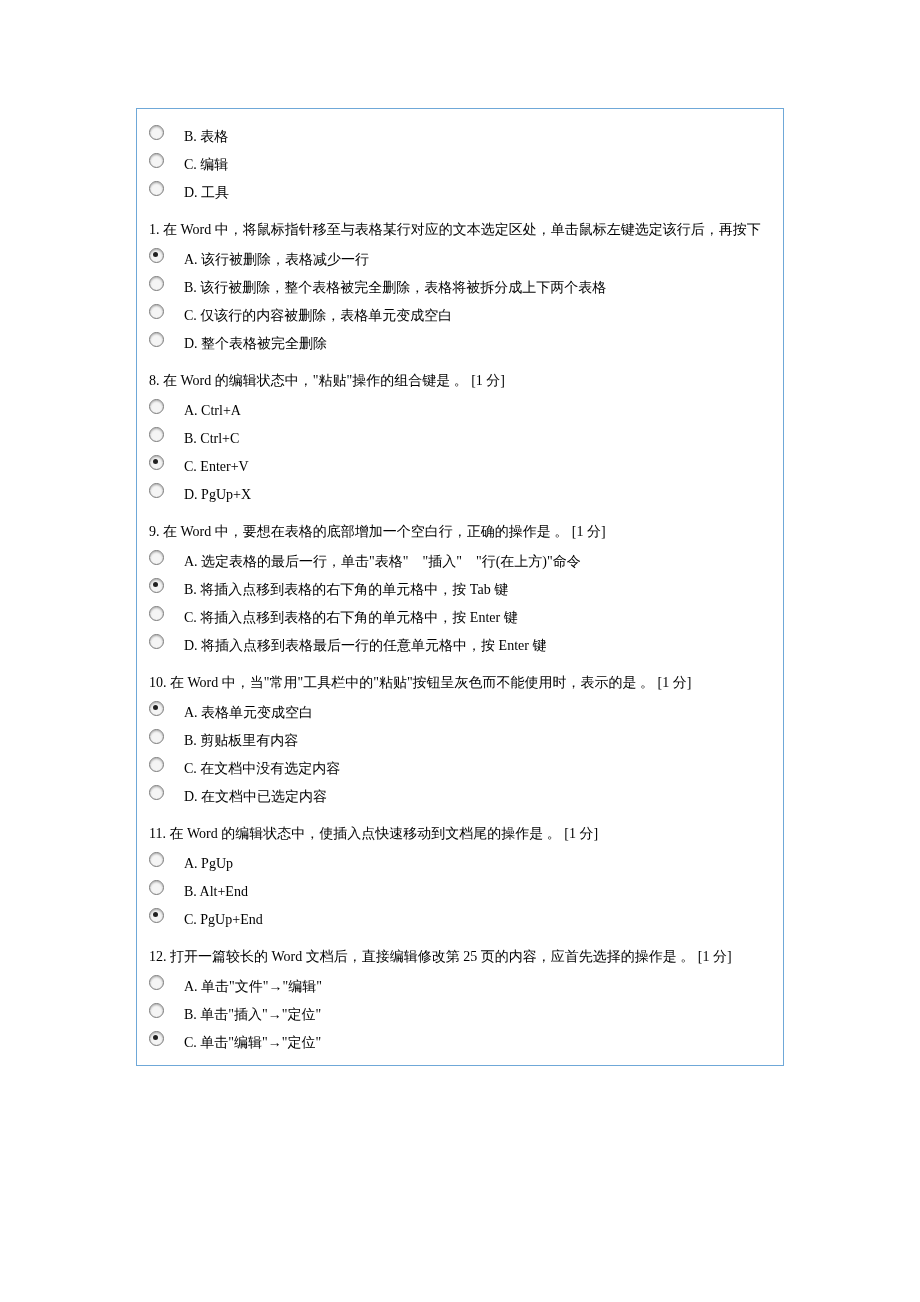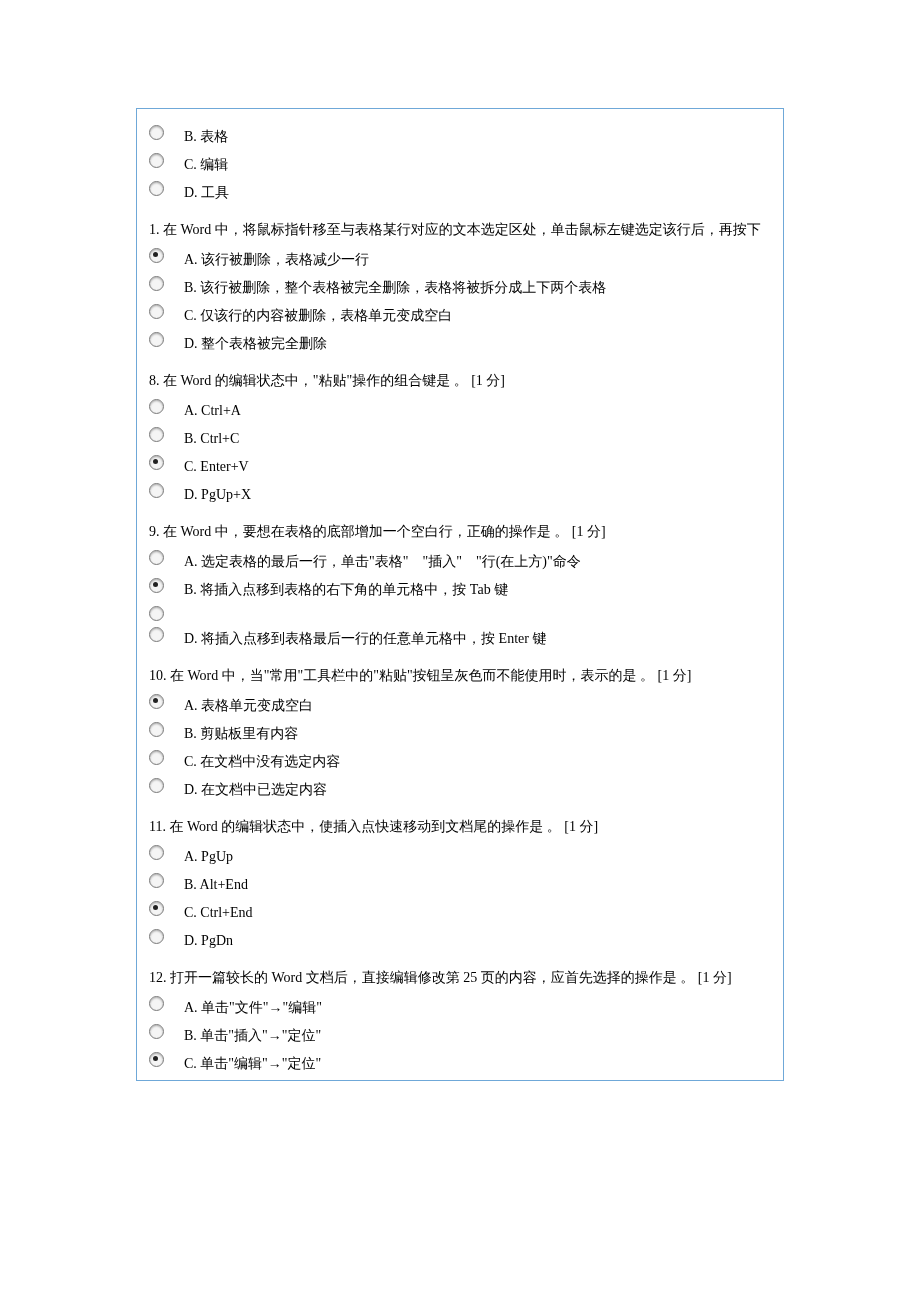"B. 表格" .page { padding: 10px 12px 2px 12px -> 10px 12px 8px 12px }
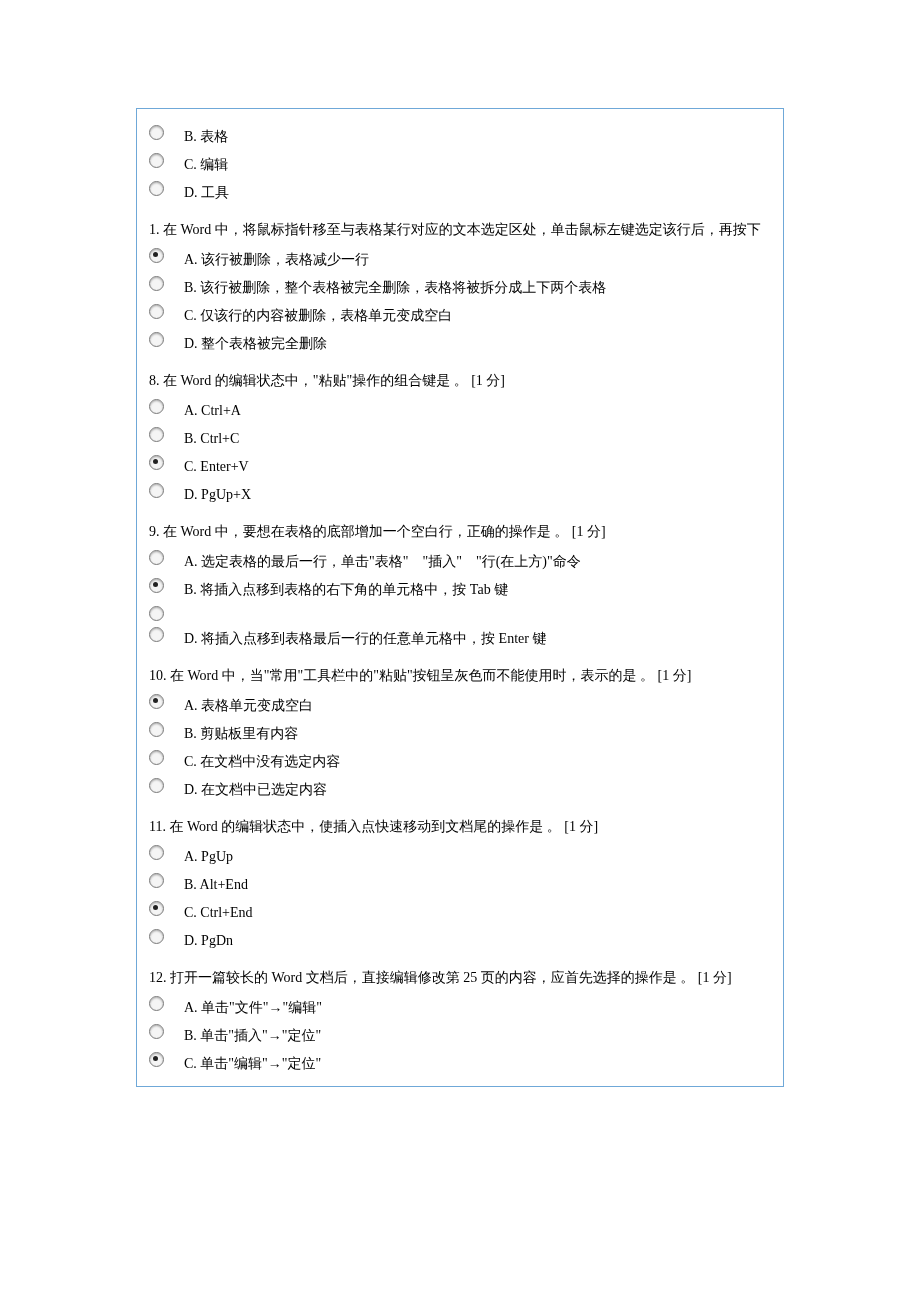"C. 将插入点移到表格的右下角的单元格中，按 Enter 键" span.option-text { html: none -> <span>C. 将插入点移到表格的右下角的单元格中，按 Enter 键</span> }
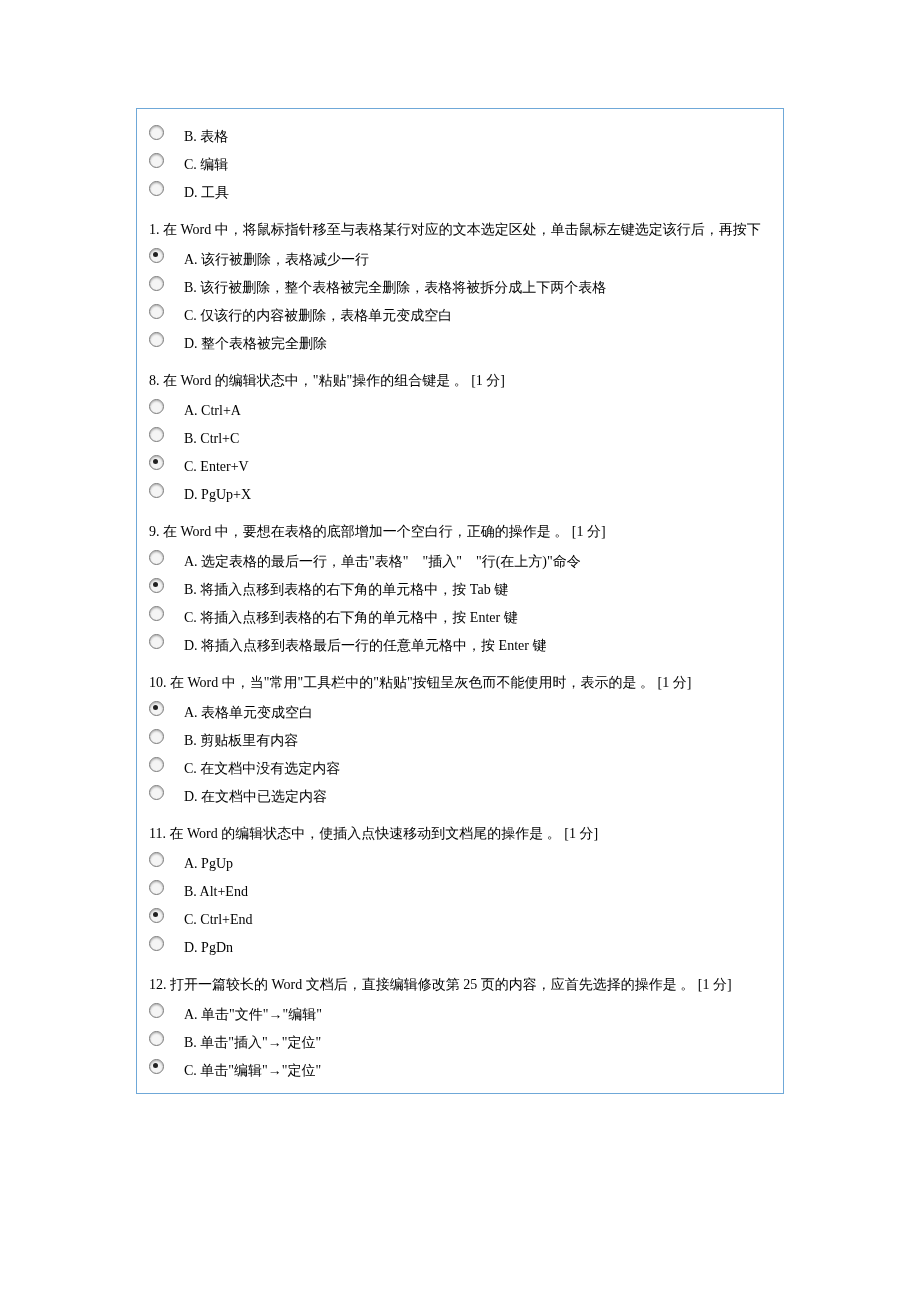"C. Ctrl+End" span.option-text { text: Ctrl+End -> PgUp+End }
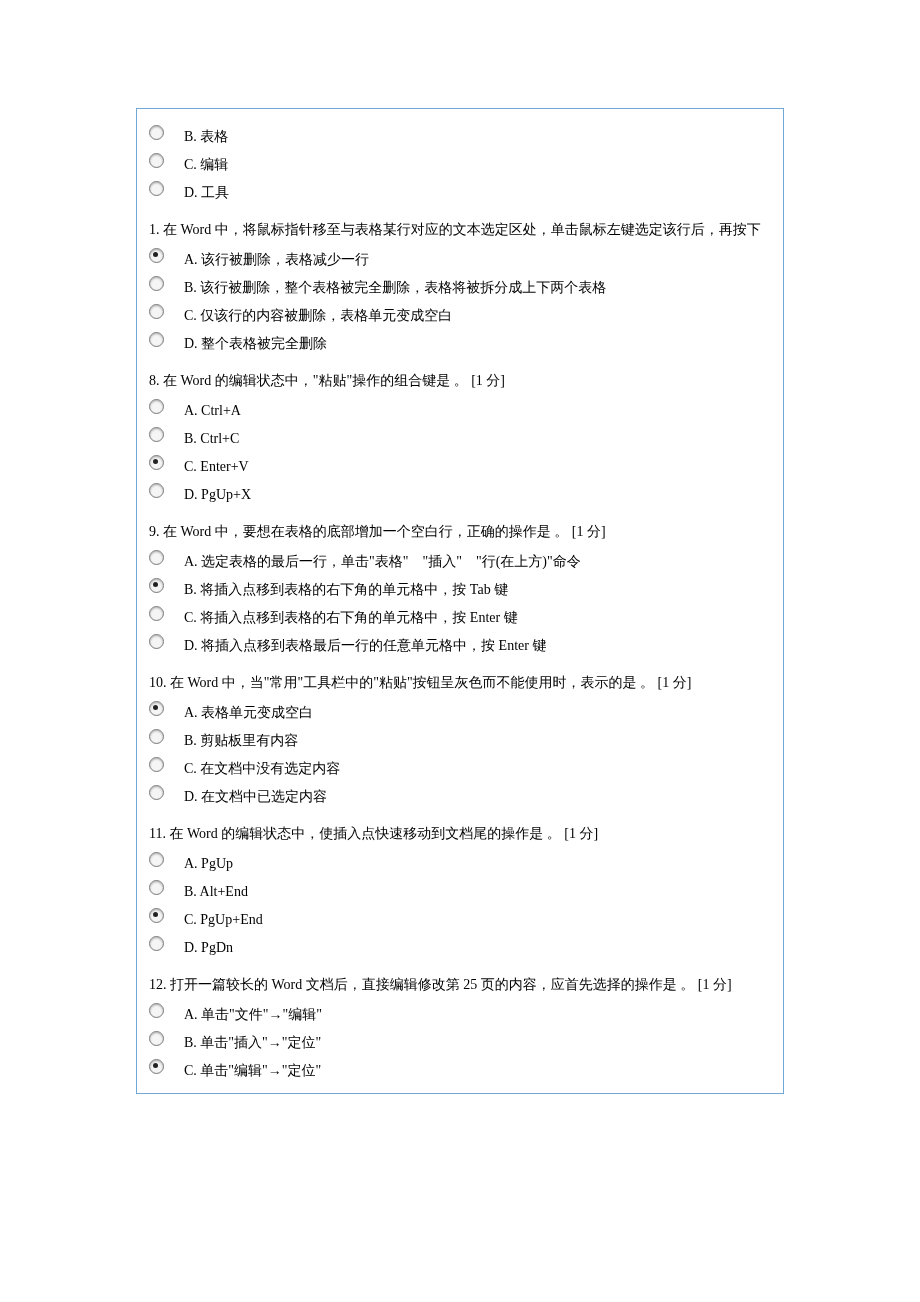"D. PgDn" div.option-row { html: <div> <span></span> <span>D. PgDn</span> </div> -> none }
